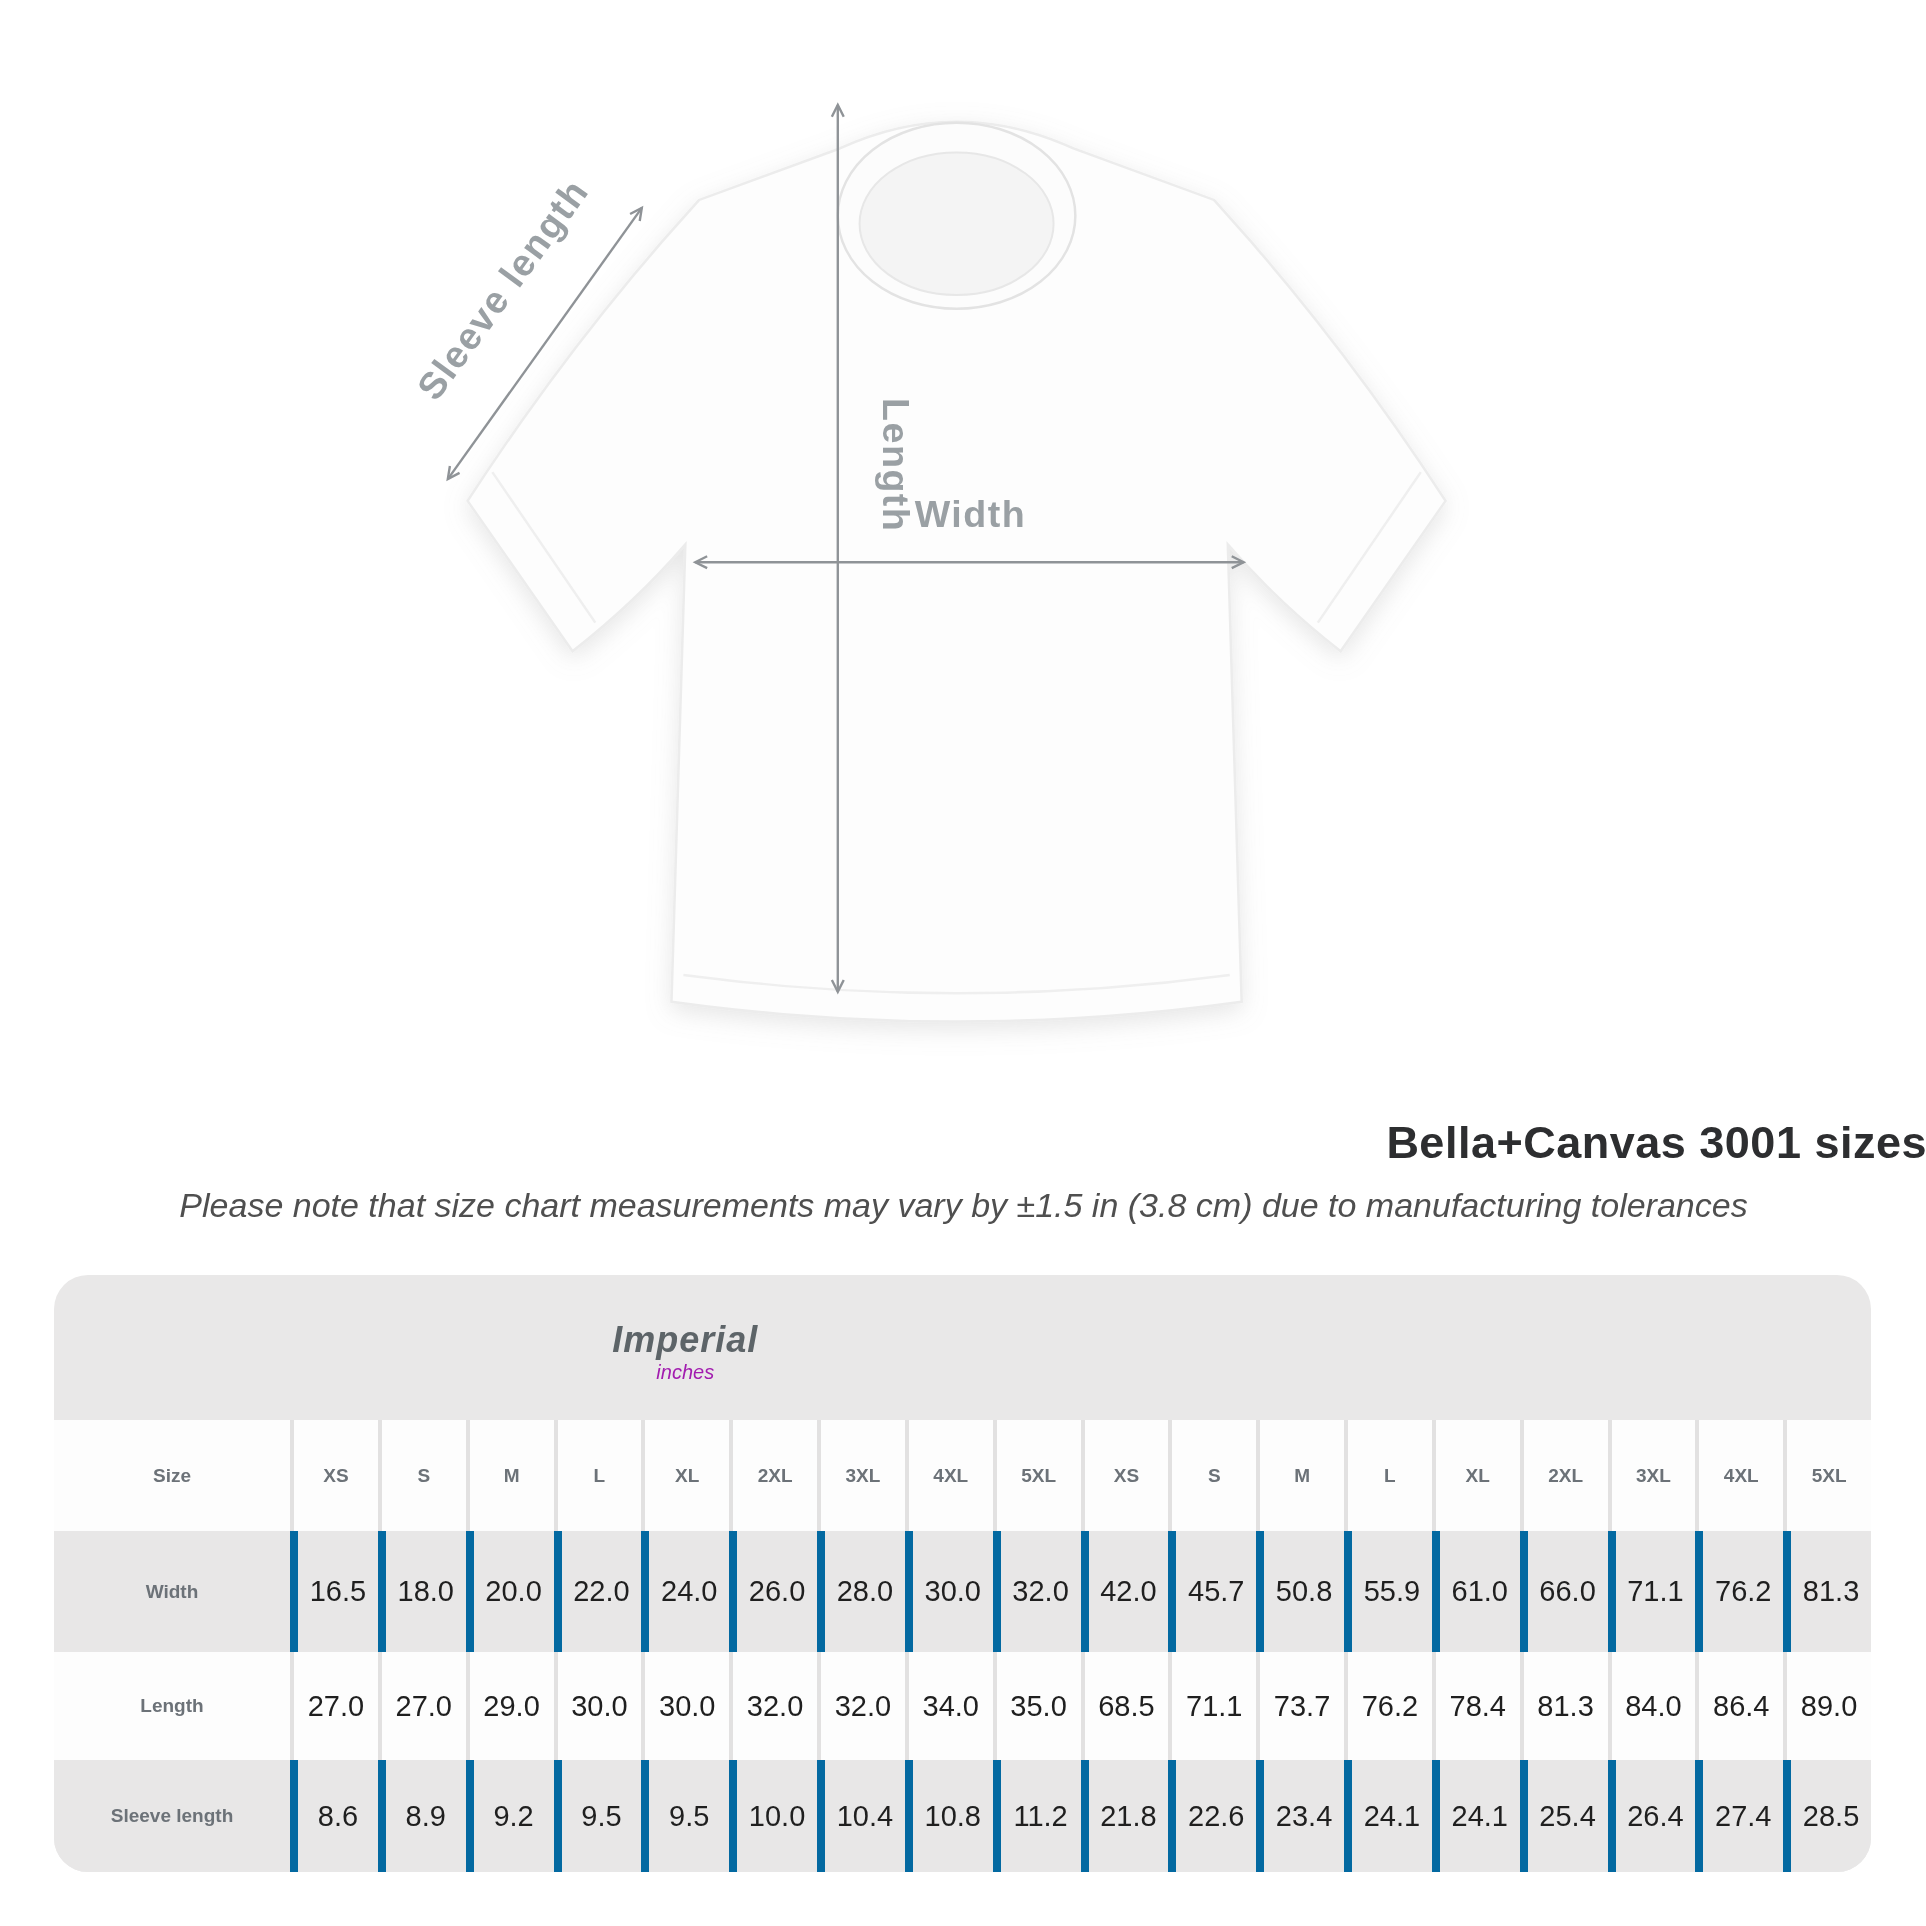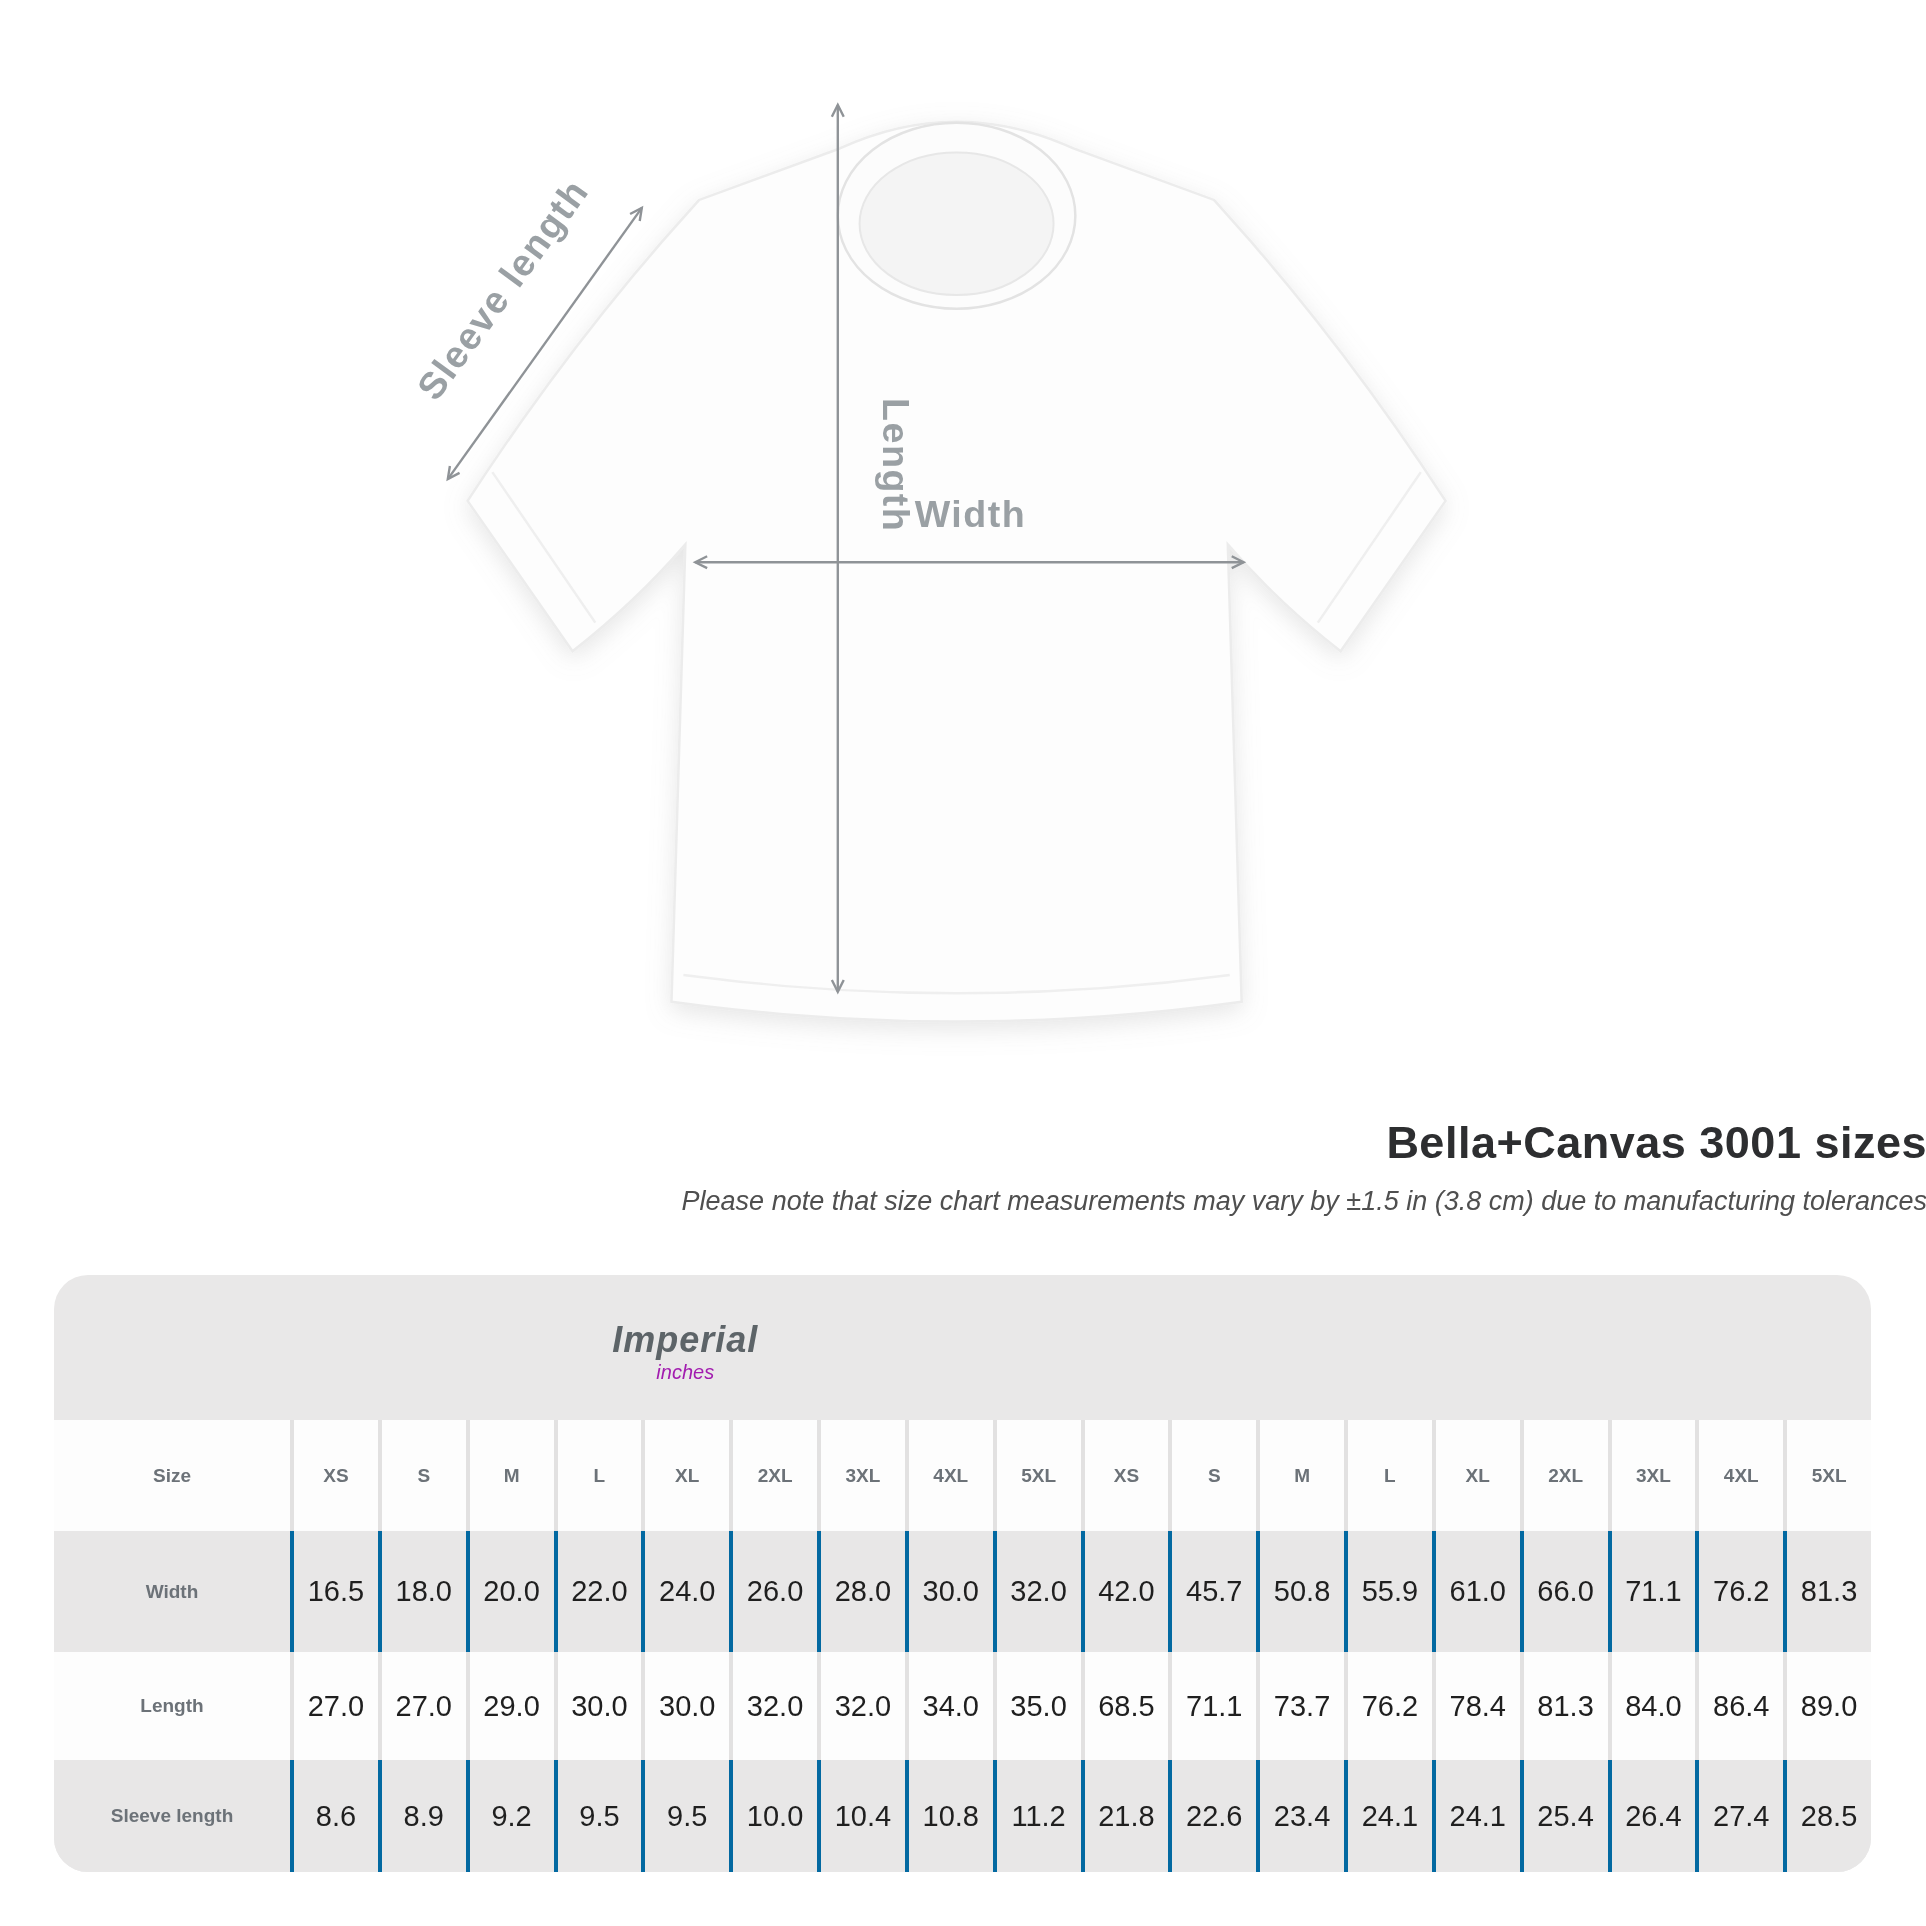"Please note that size chart" .note { font-size: 27px -> 34px; text-align: right -> center }
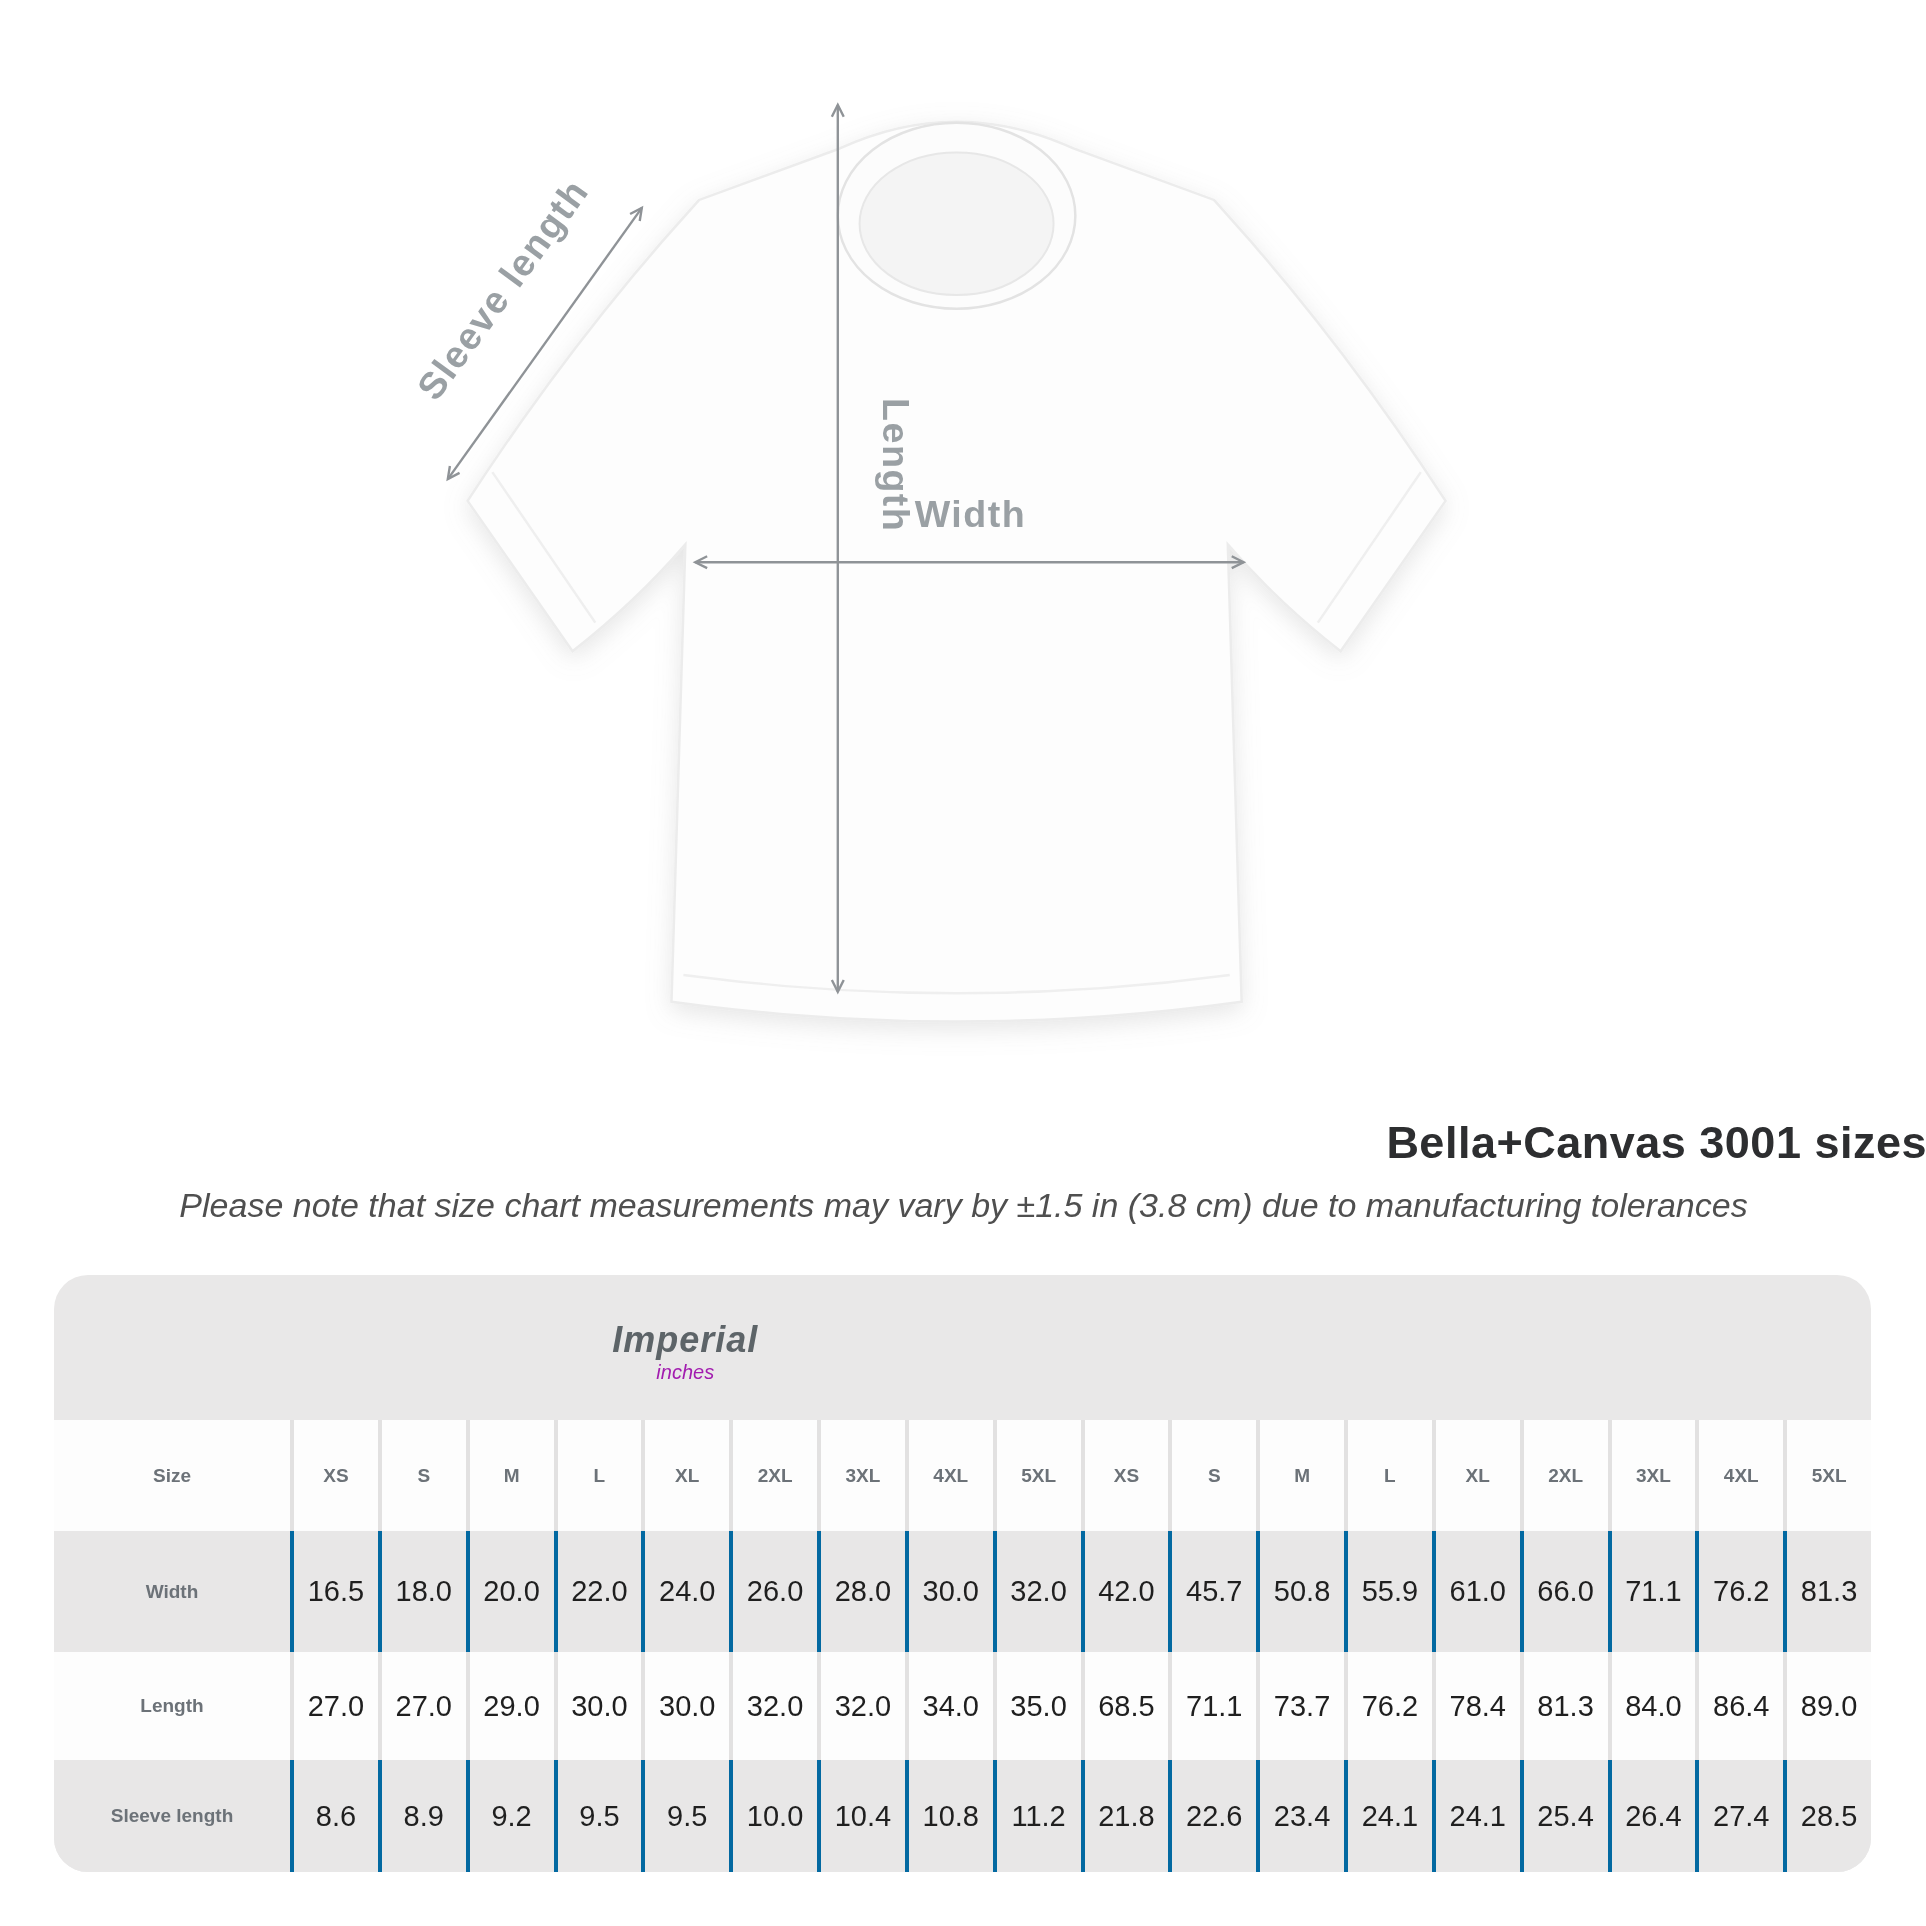"16.5" .rg .c + .c { border-left: 4px solid #0369a1 -> 8px solid #0369a1 }
